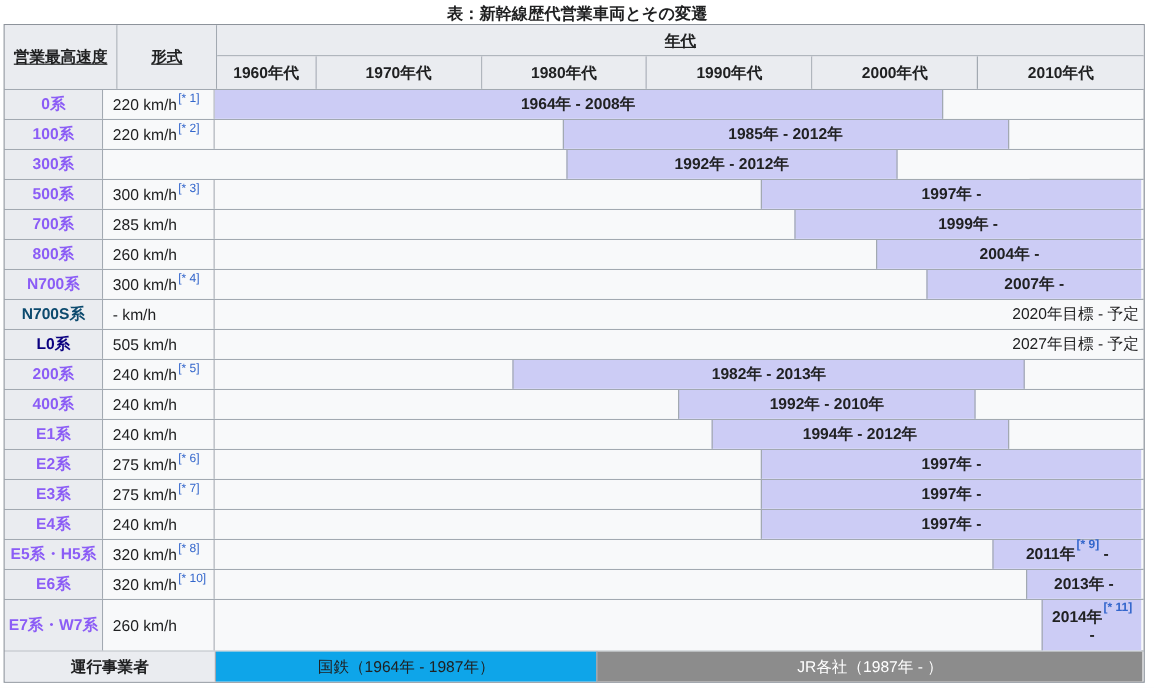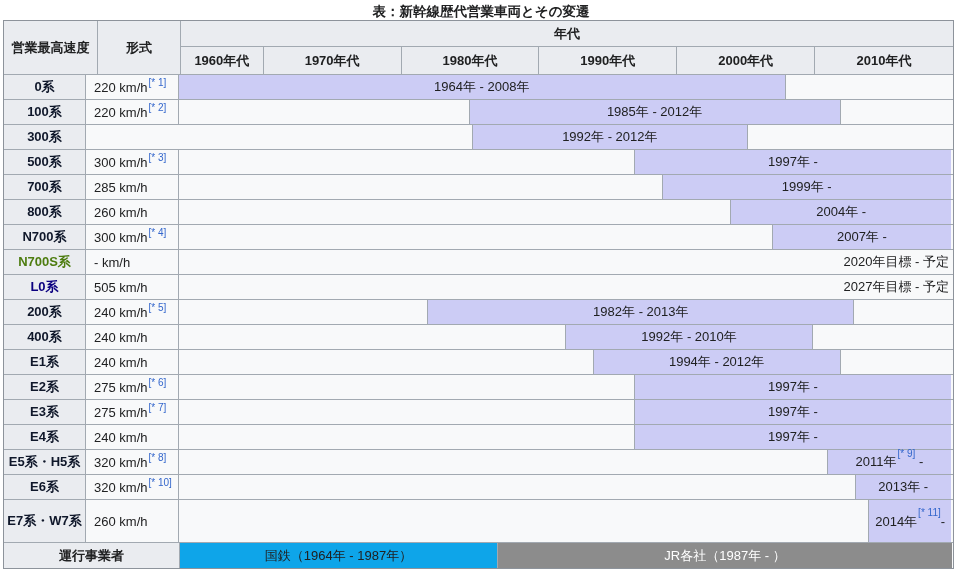"年代" .th { text-decoration: none -> underline }
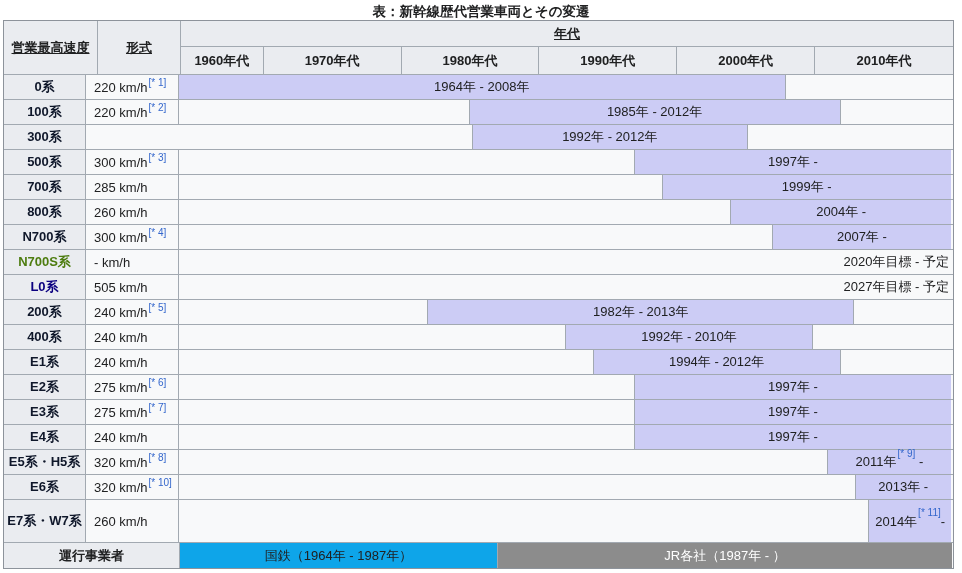"0系" .lk-link { color: #0f172a -> #8b5cf6 }
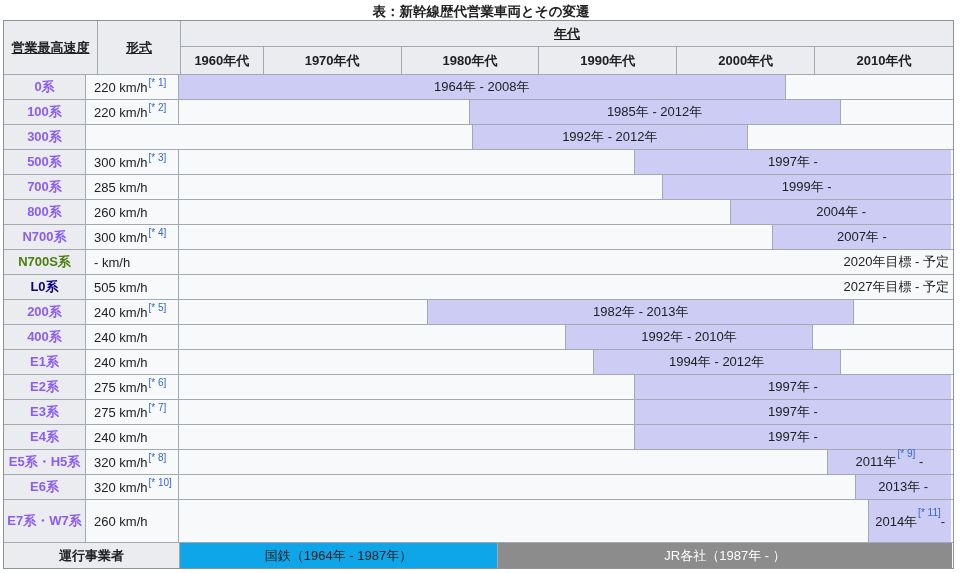"1964年 - 2008年" .bar { font-weight: none -> bold }
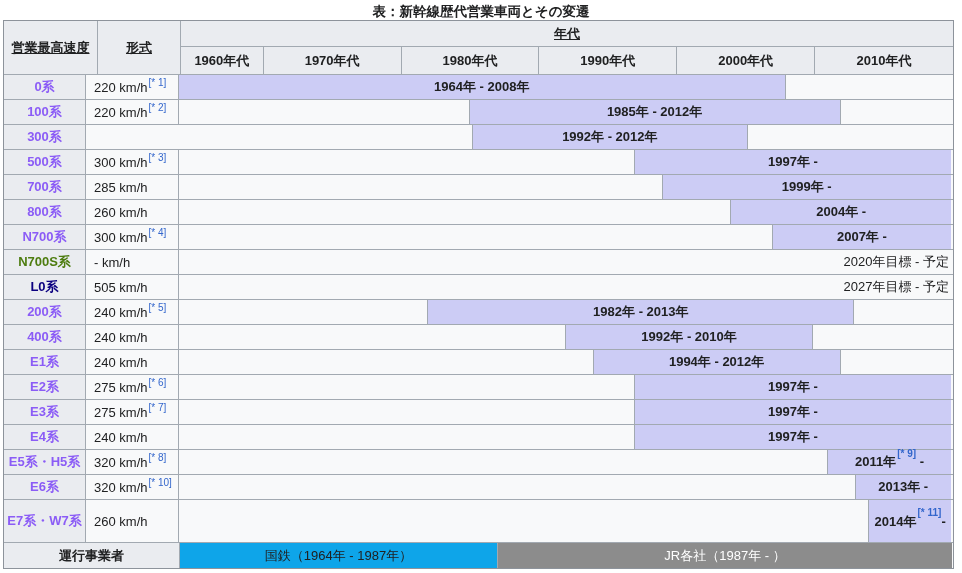"N700S系" .lk-none { color: #4d7c0f -> #0c4a6e }
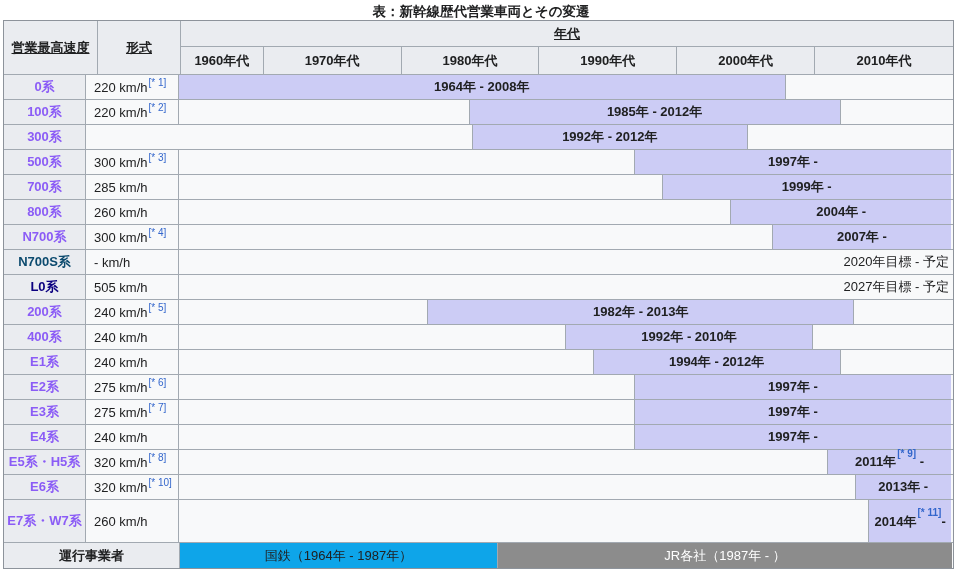"2014年[* 11]" .bar.wrap { flex-direction: row -> column }
